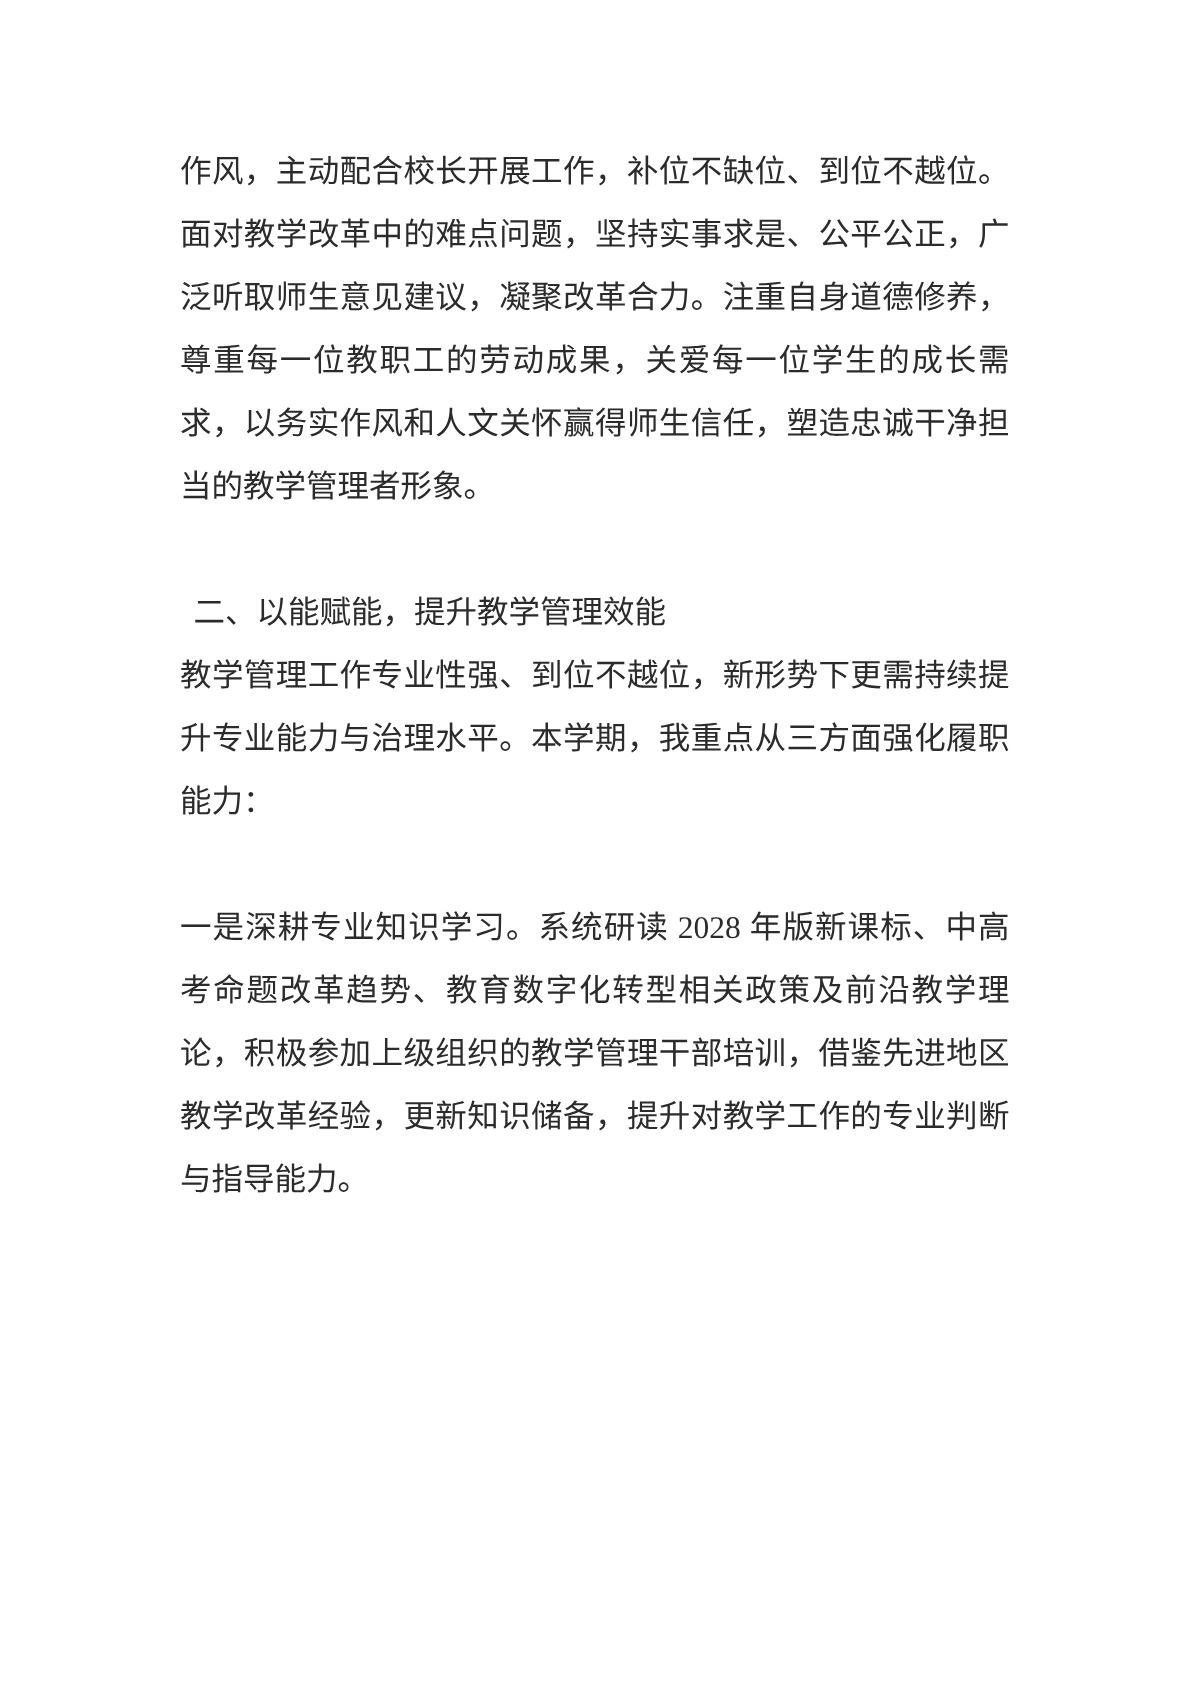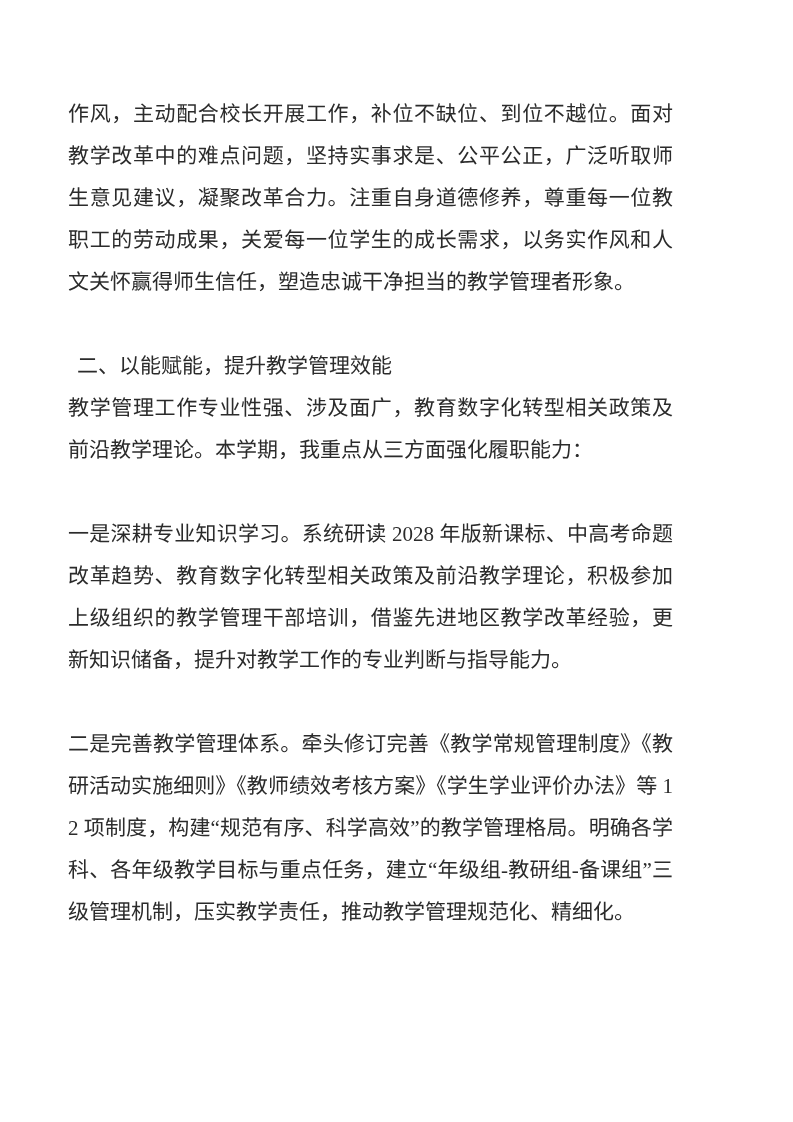"作风，主动配合校长开展工作，补位不缺位、到位不越位。面对教学改革中的难点问题，坚" .page { padding: 93px 120px 40px 68px -> 93px 120px 40px 120px }
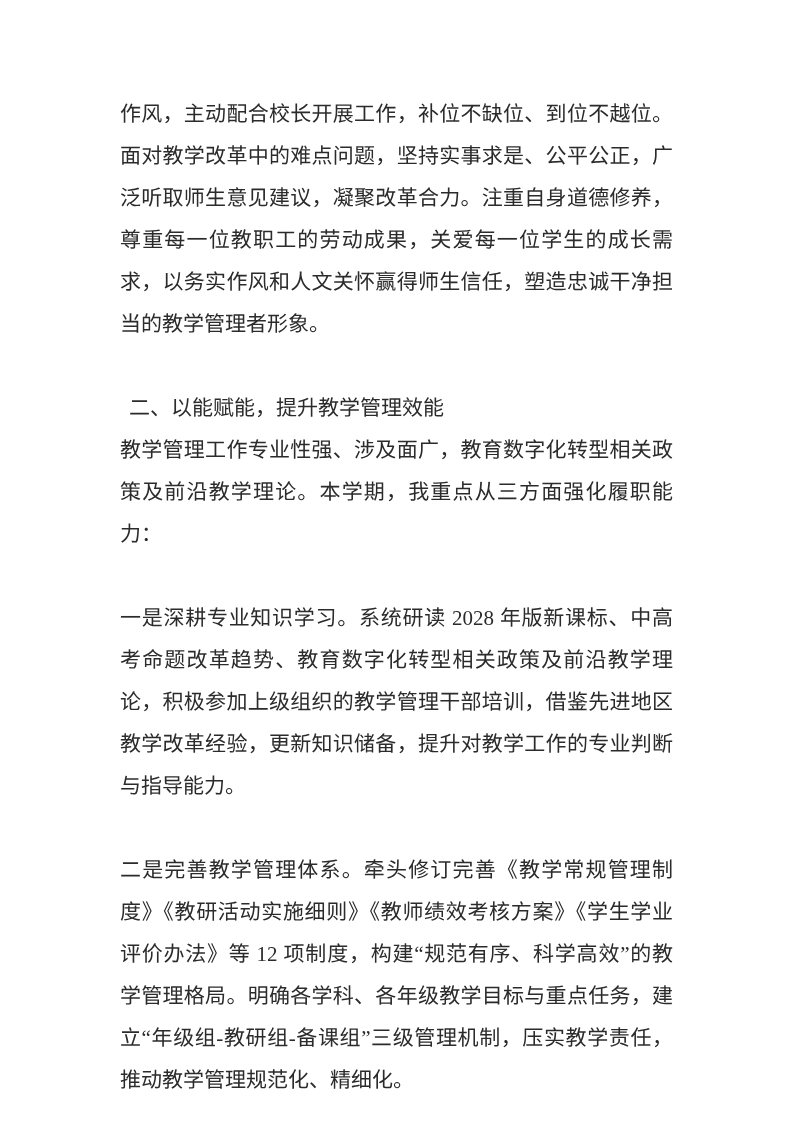"教学管理工作专业性强、涉及面广，教育数字化转型相关政策及前沿教学理论。本学期，我" p.body-para { text: 涉及面广，教育数字化转型相关政策及前沿教学理论 -> 到位不越位，新形势下更需持续提升专业能力与治理水平 }
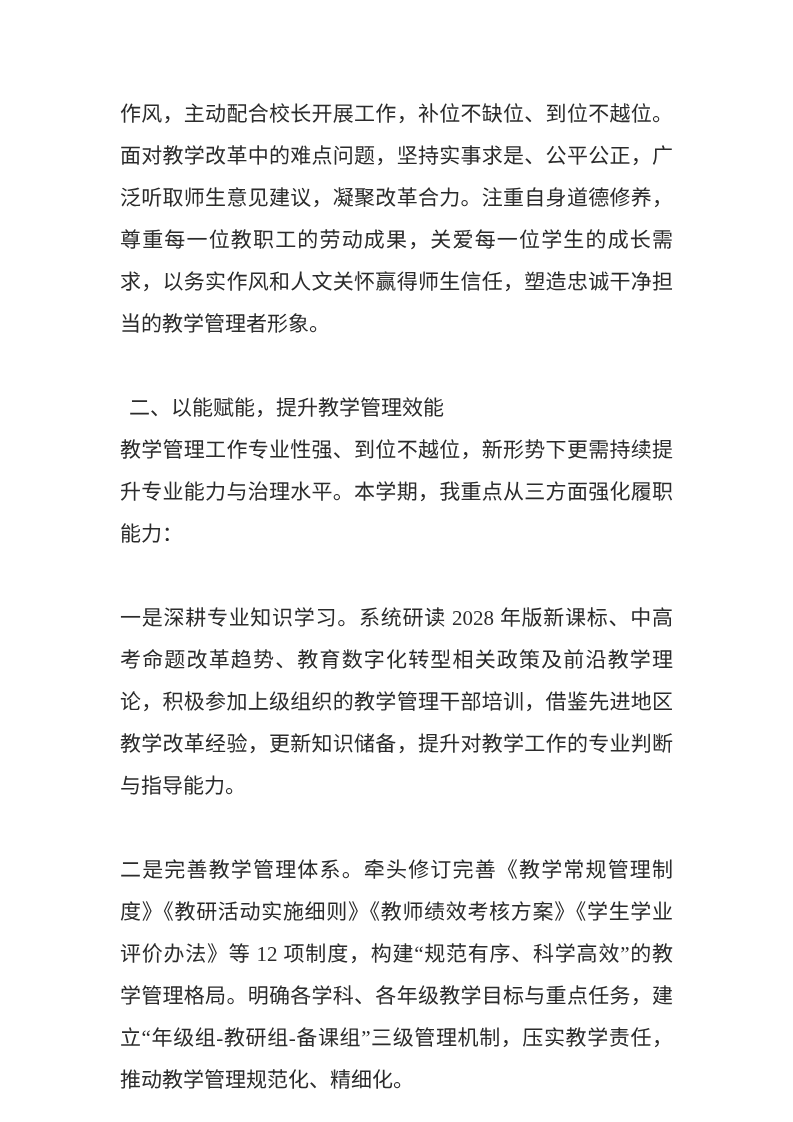"二是完善教学管理体系。牵头修订完善《教学常规管理制度》《教研活动实施细则》《教师" p.body-para { html: <p>二是完善教学管理体系。牵头修订完善《教学常规管理制度》《教研活动实施细则》《教师绩效考核方案》《学生学业评价办法》等 12 项制度，构建“规范有序、科学高效”的教学管理格局。明确各学科、各年级教学目标与重点任务，建立“年级组-教研组-备课组”三级管理机制，压实教学责任，推动教学管理规范化、精细化。</p> -> none }
